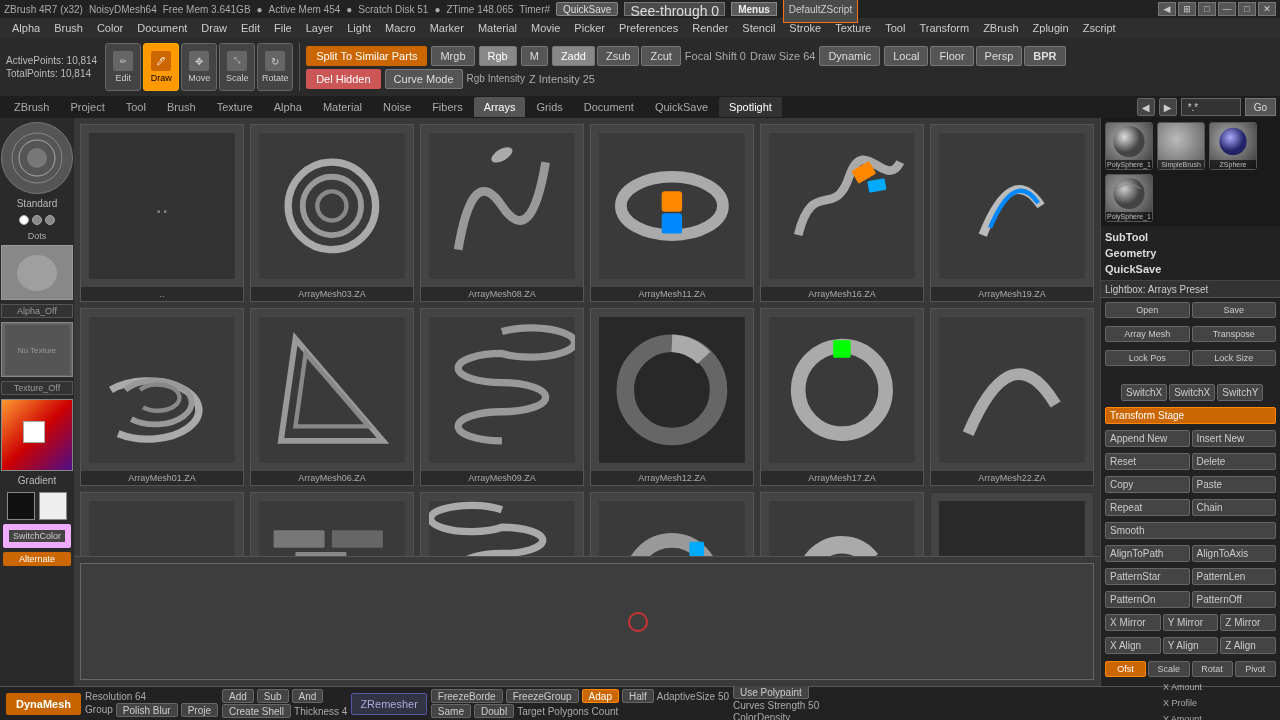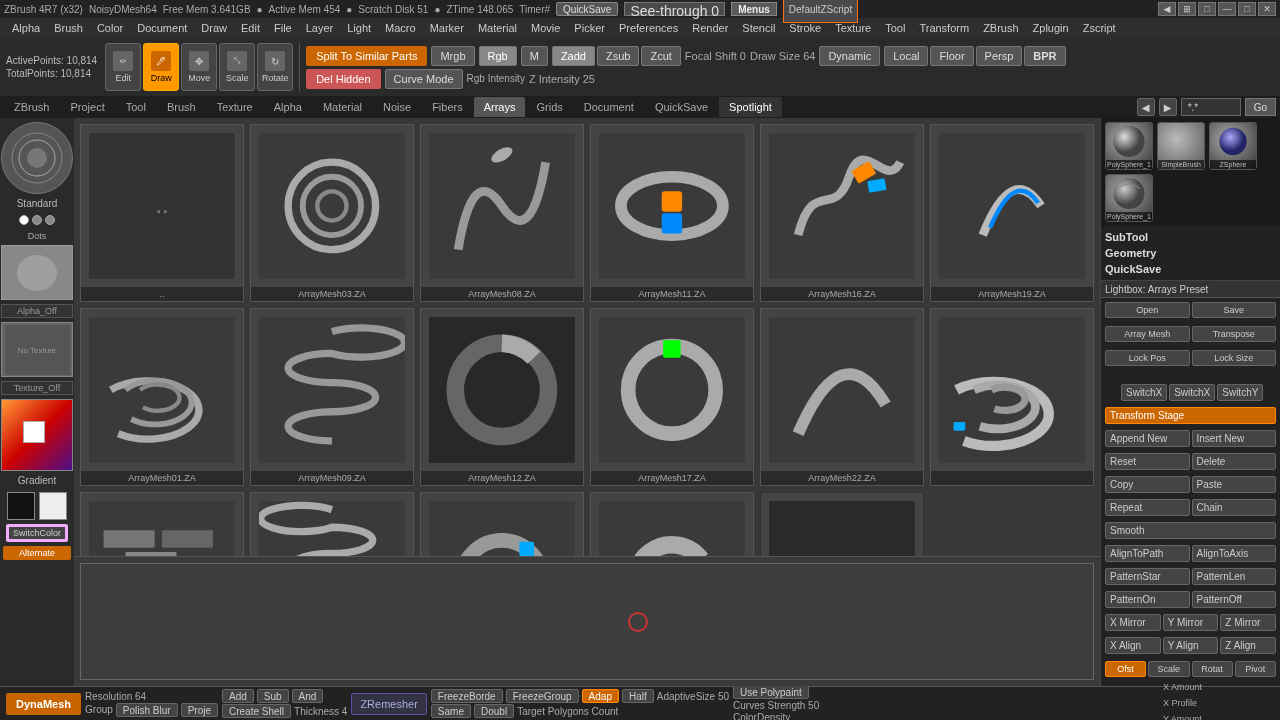"ArrayMesh06.ZA" div.grid-item { html: none -> <div> <div> <svg> <rect></rect> <path></path> <path></path> </svg> </div> <div>ArrayMesh06.ZA</div> </div> }
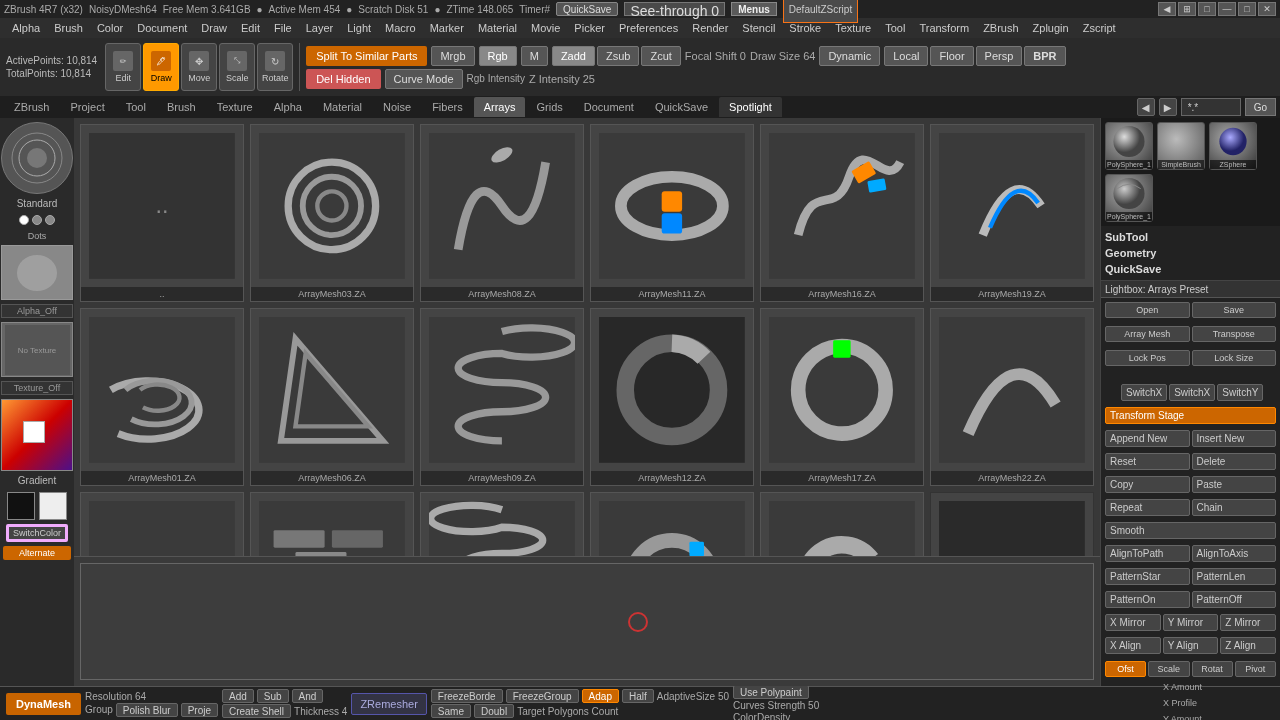"SwitchColor" .switch-color-btn { border: 3px solid #f0abfc -> 6px solid #f0abfc }
